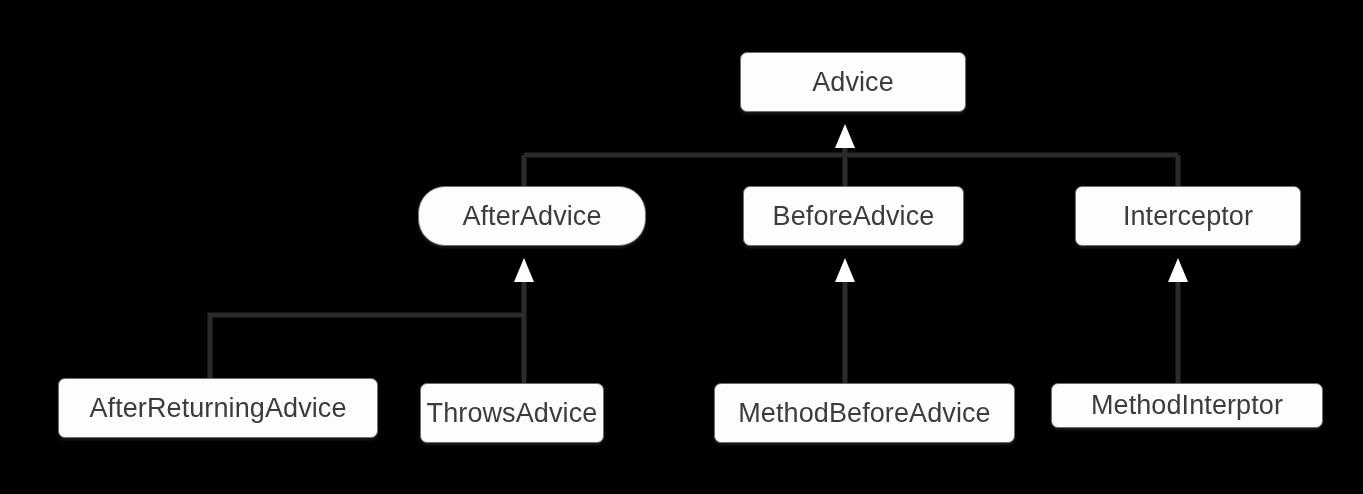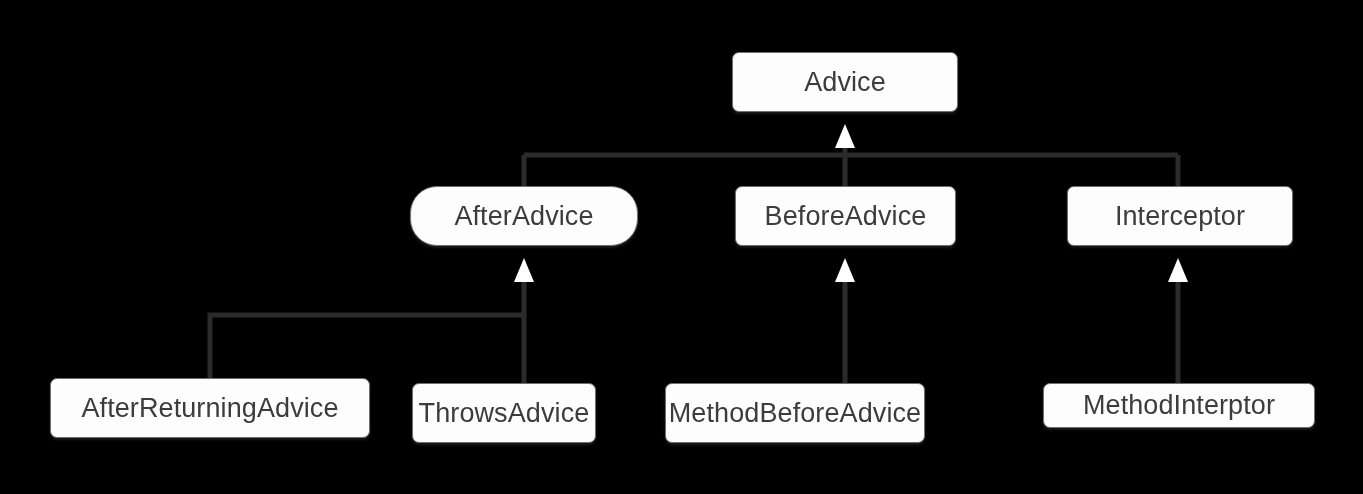"Advice" .node-box { margin-left: none -> 8px }
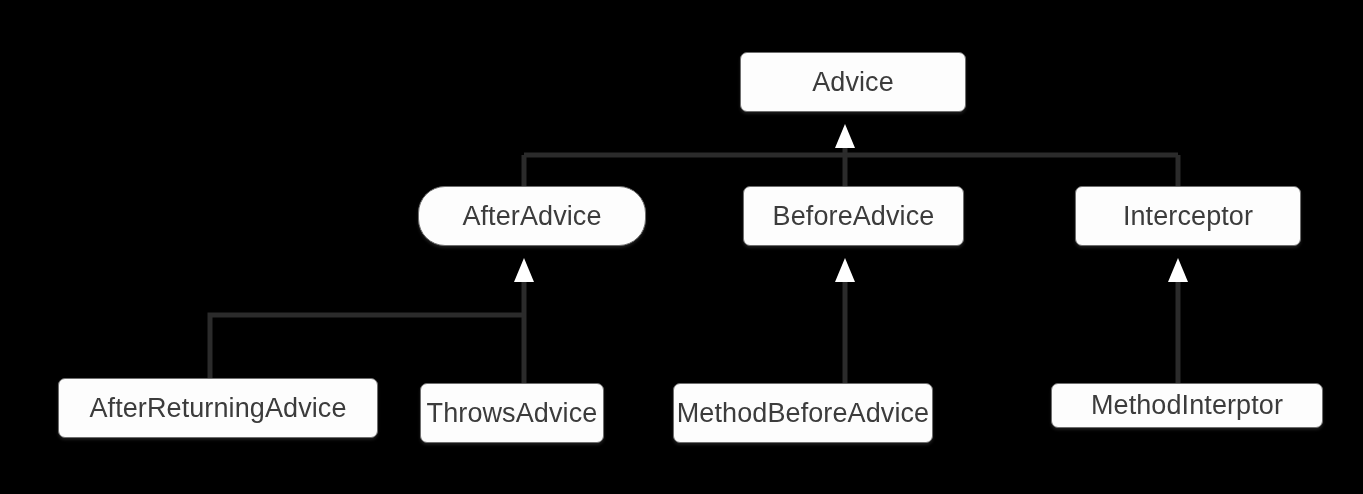"MethodBeforeAdvice" div.node-box { left: 665px -> 706px; width: 260px -> 301px }
